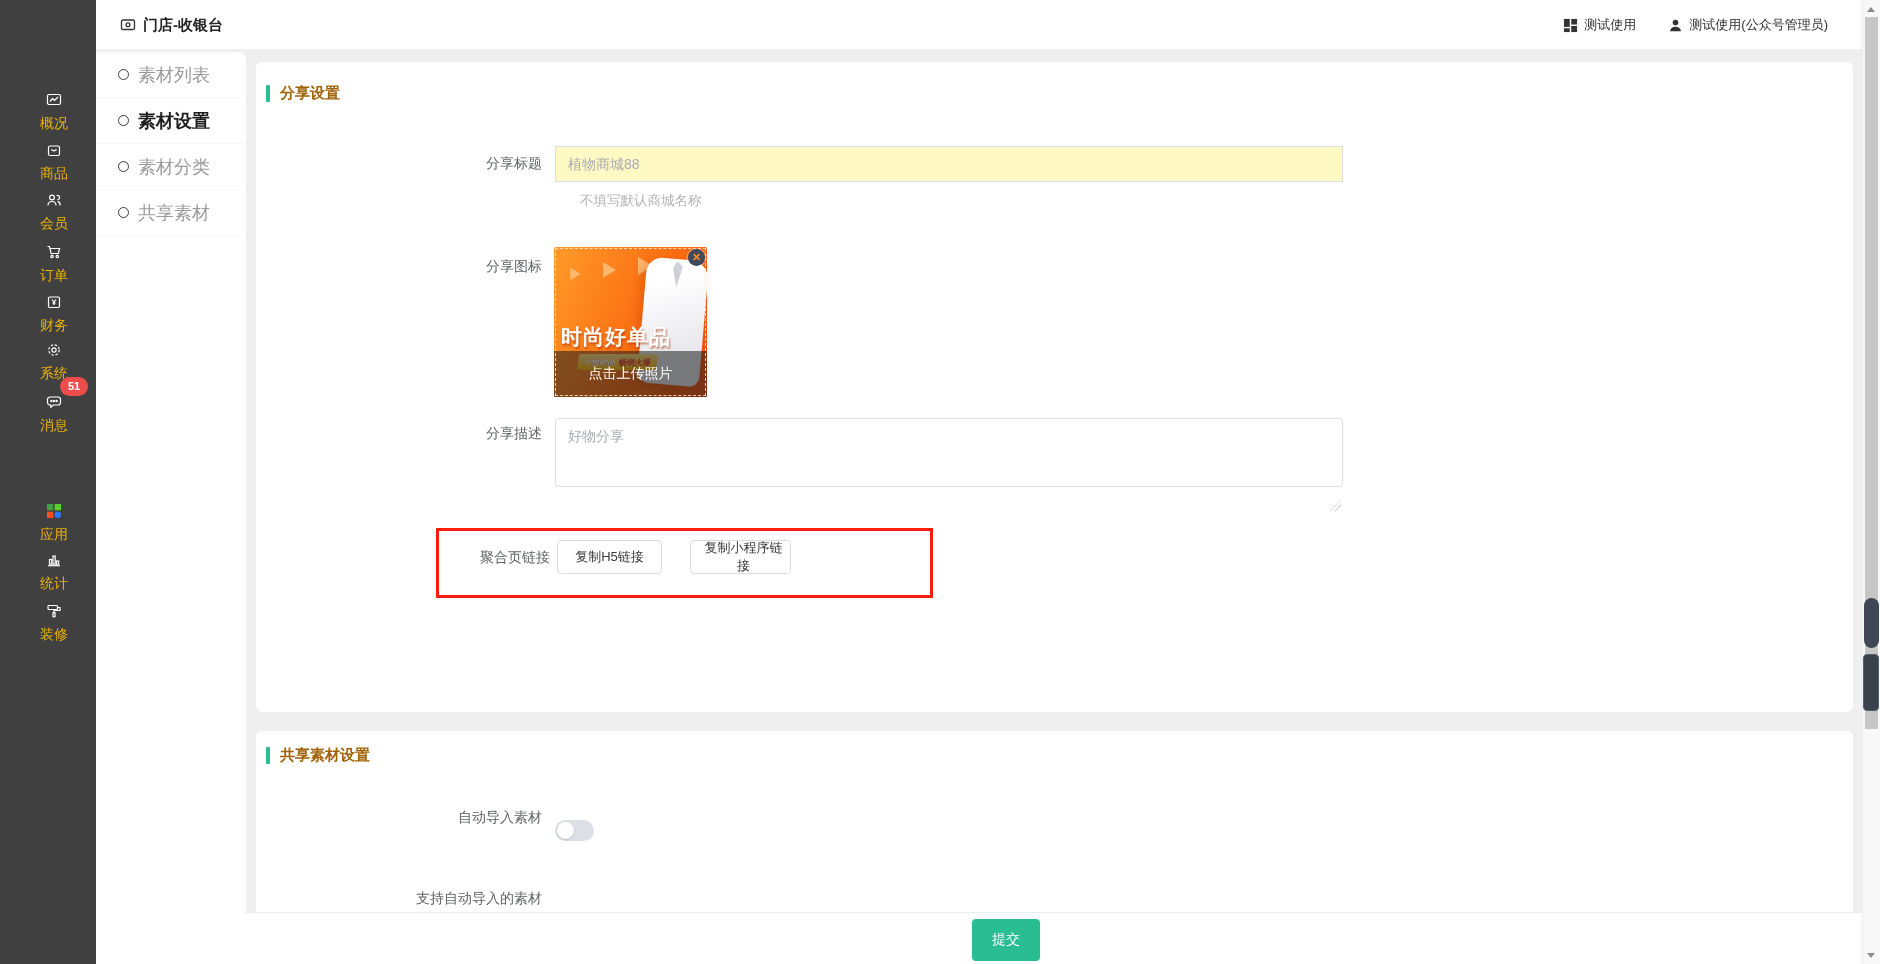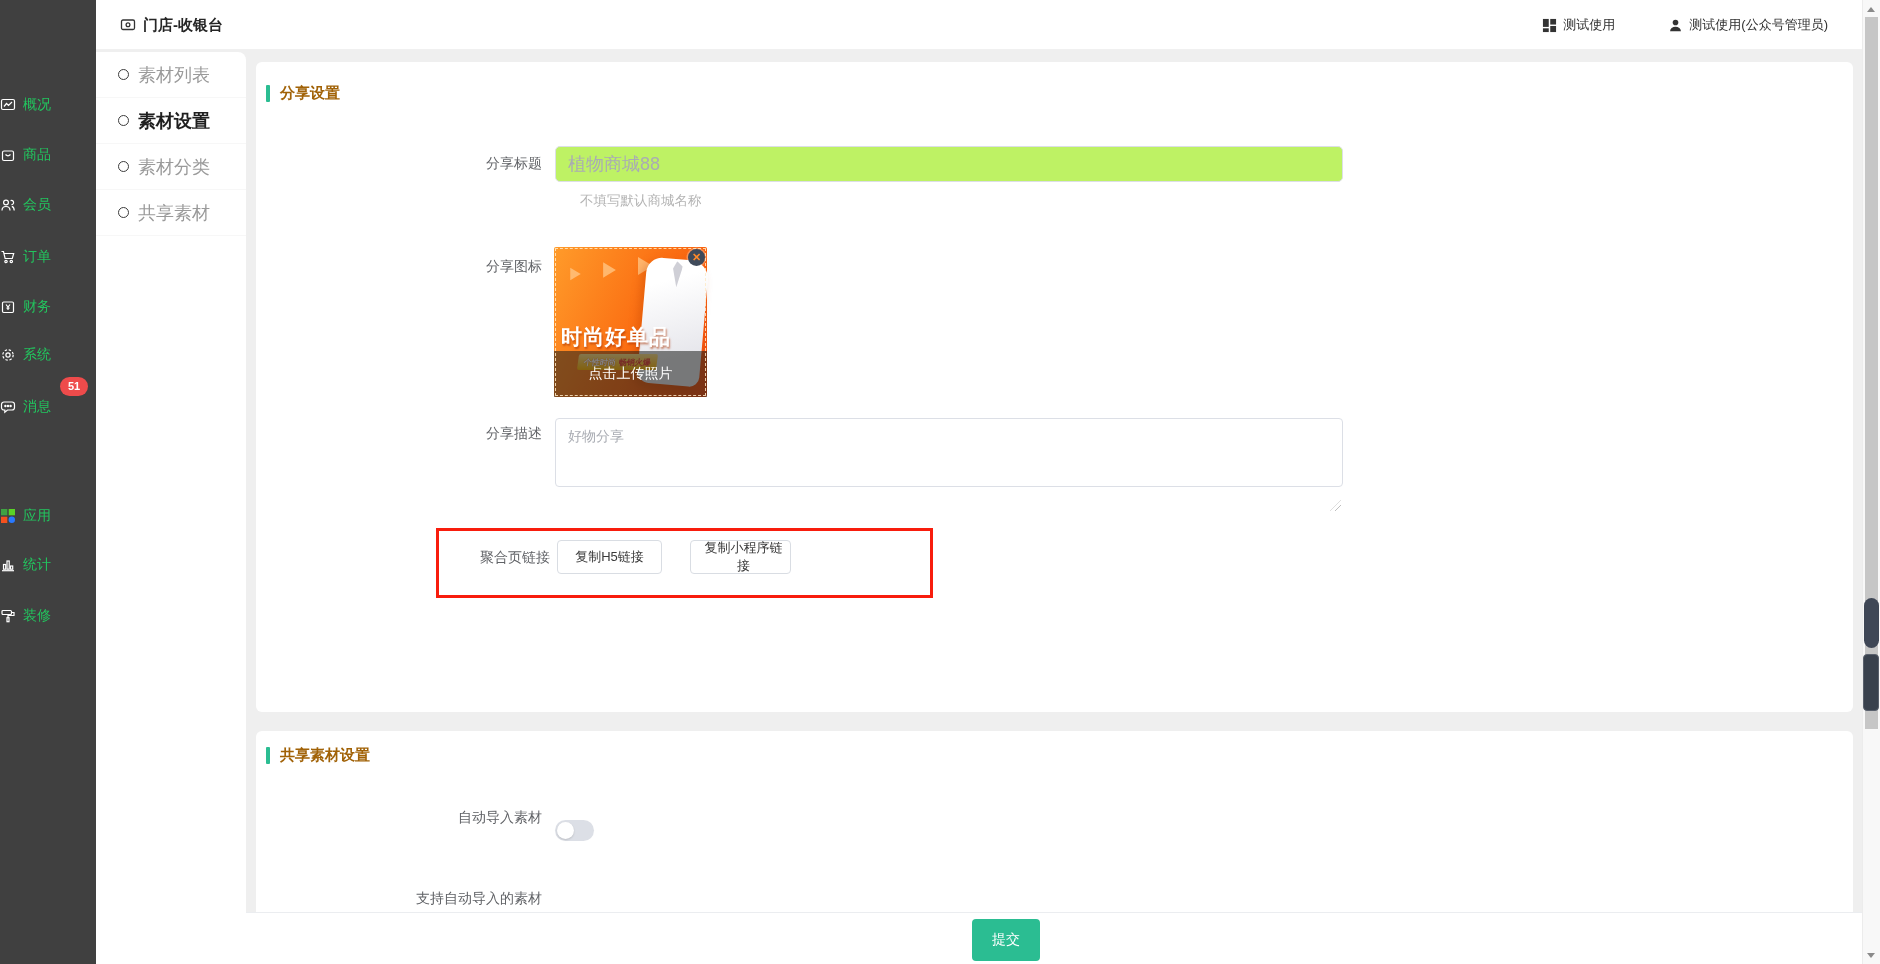"测试使用" .tb-right { gap: 53px -> 32px }
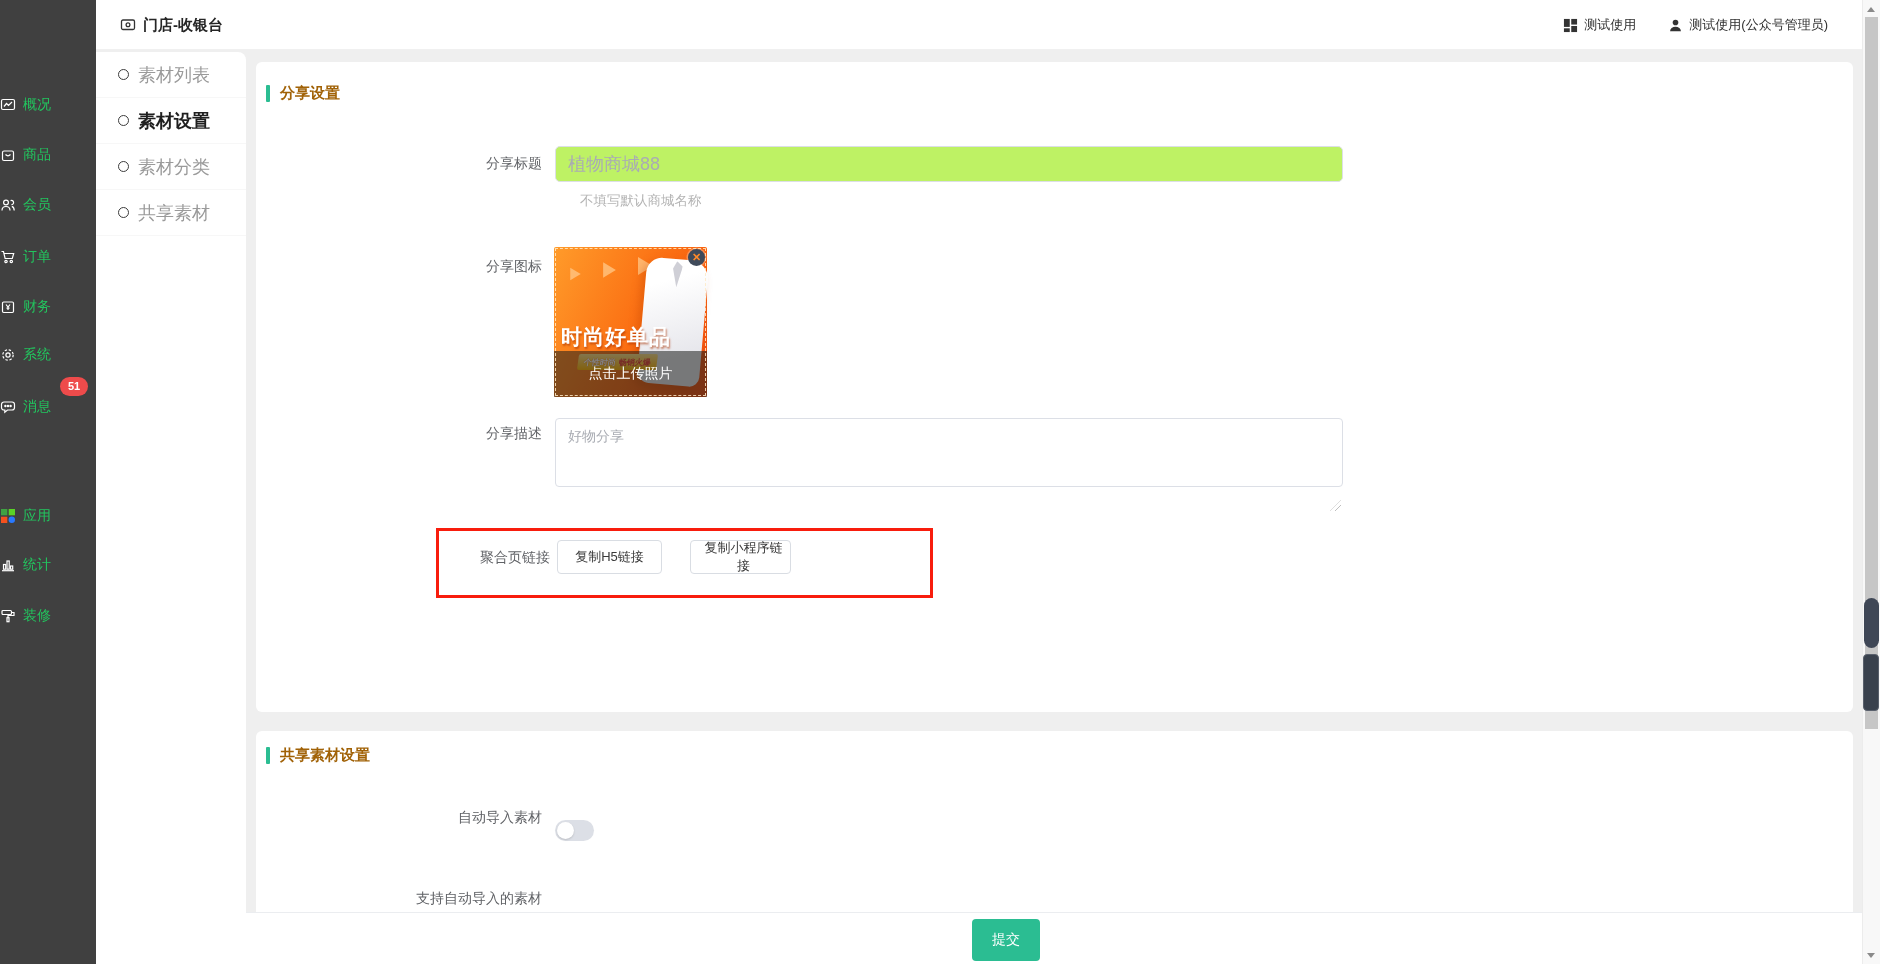"概况" .side-item { color: #22c55e -> #eab308; flex-direction: none -> column; padding-left: none -> 12px }
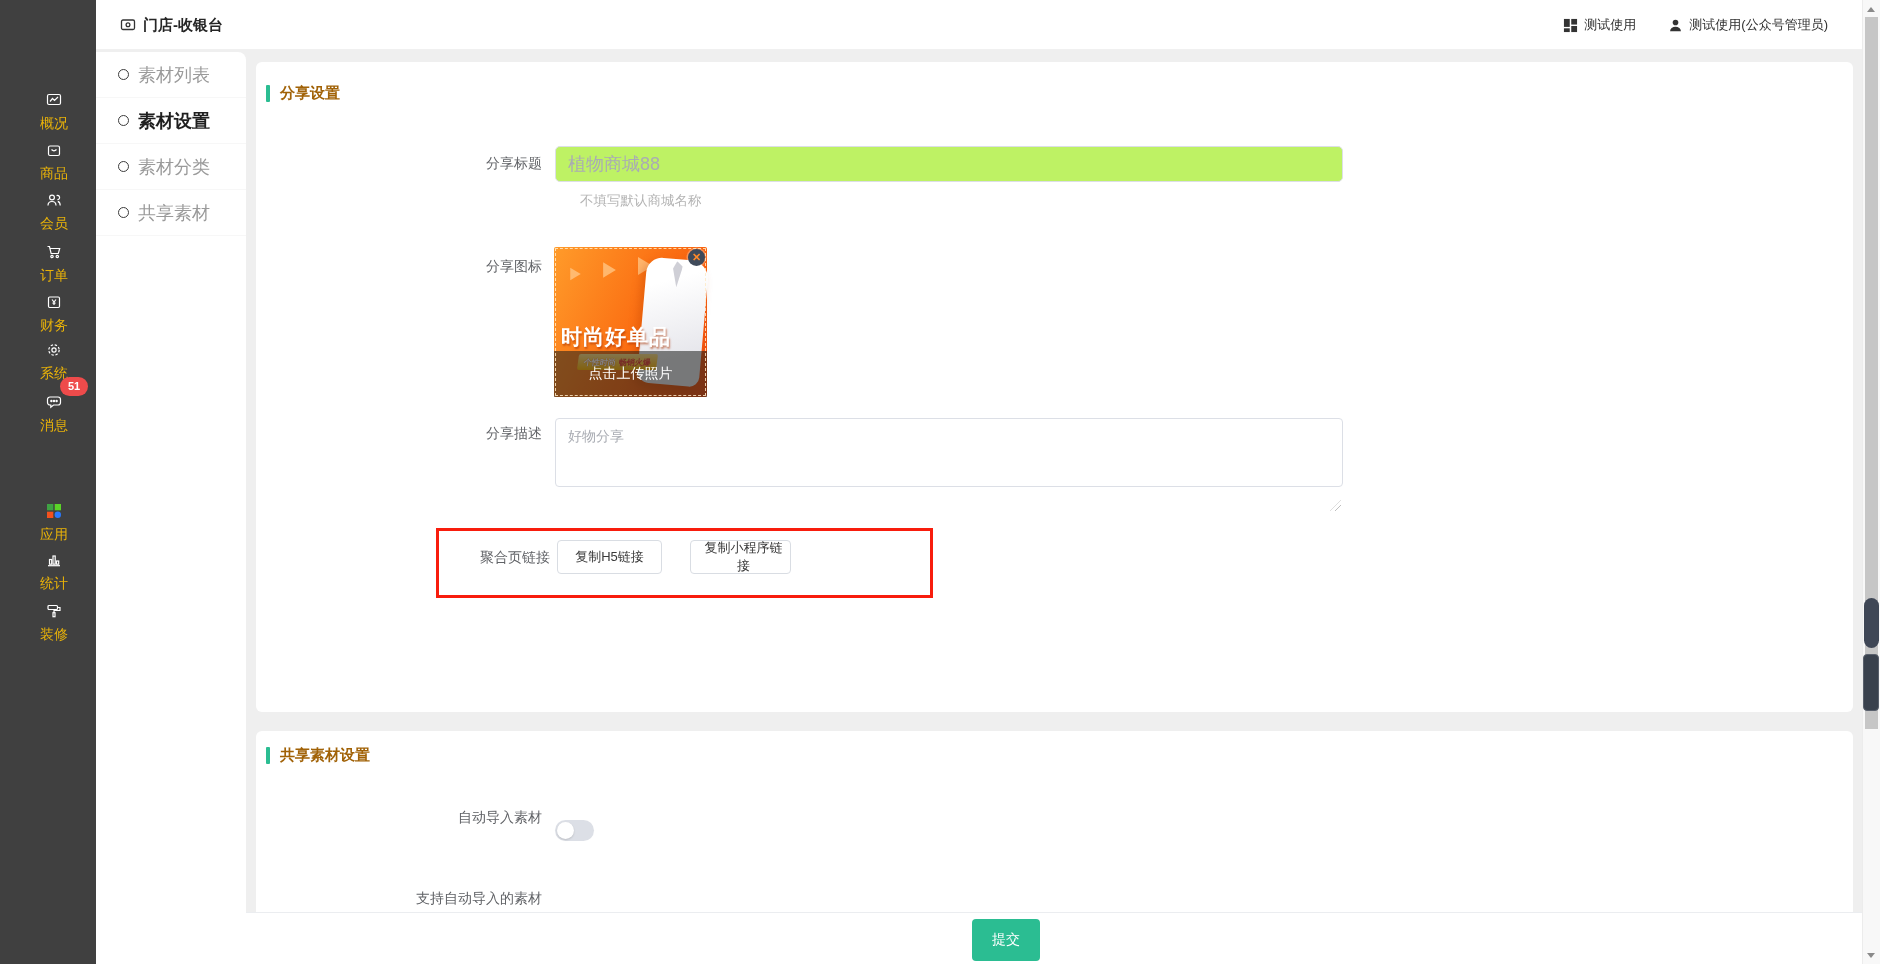"植物商城88" .inp { background: #bef264 -> #fef9c3; border-radius: 5px -> 0; font-size: 18px -> 14px }
